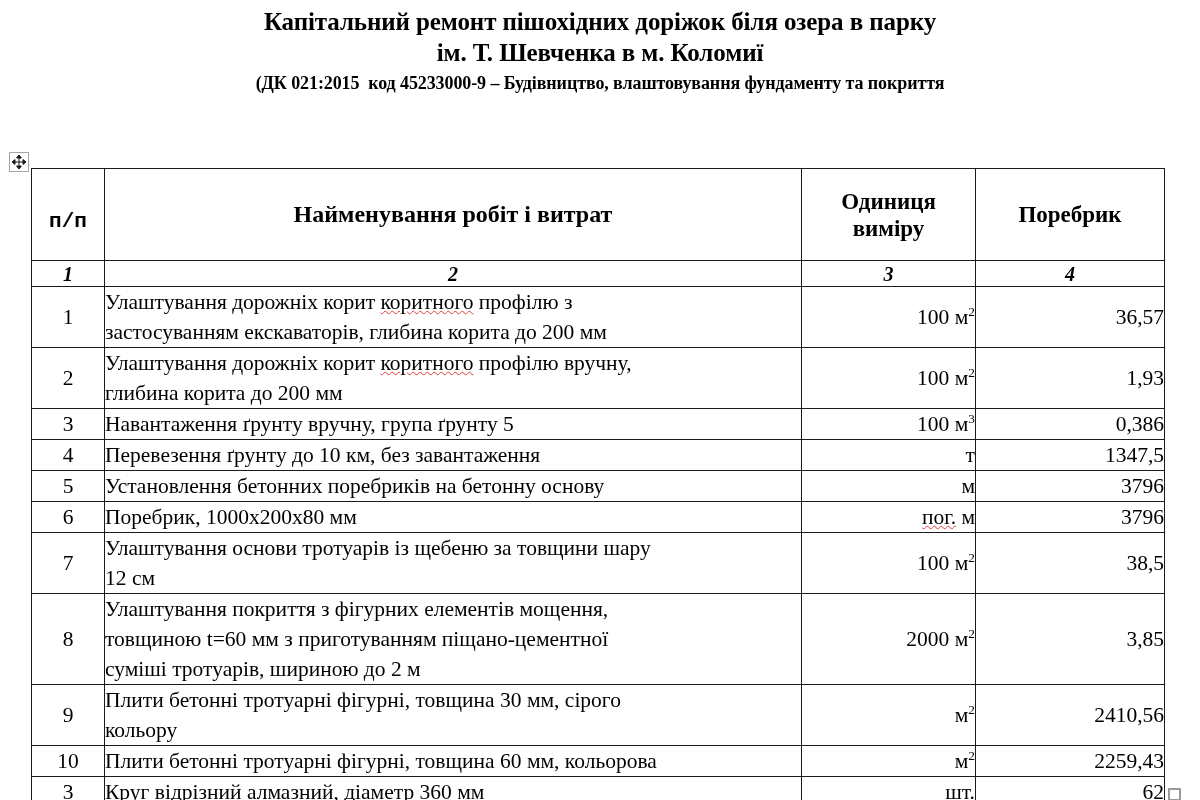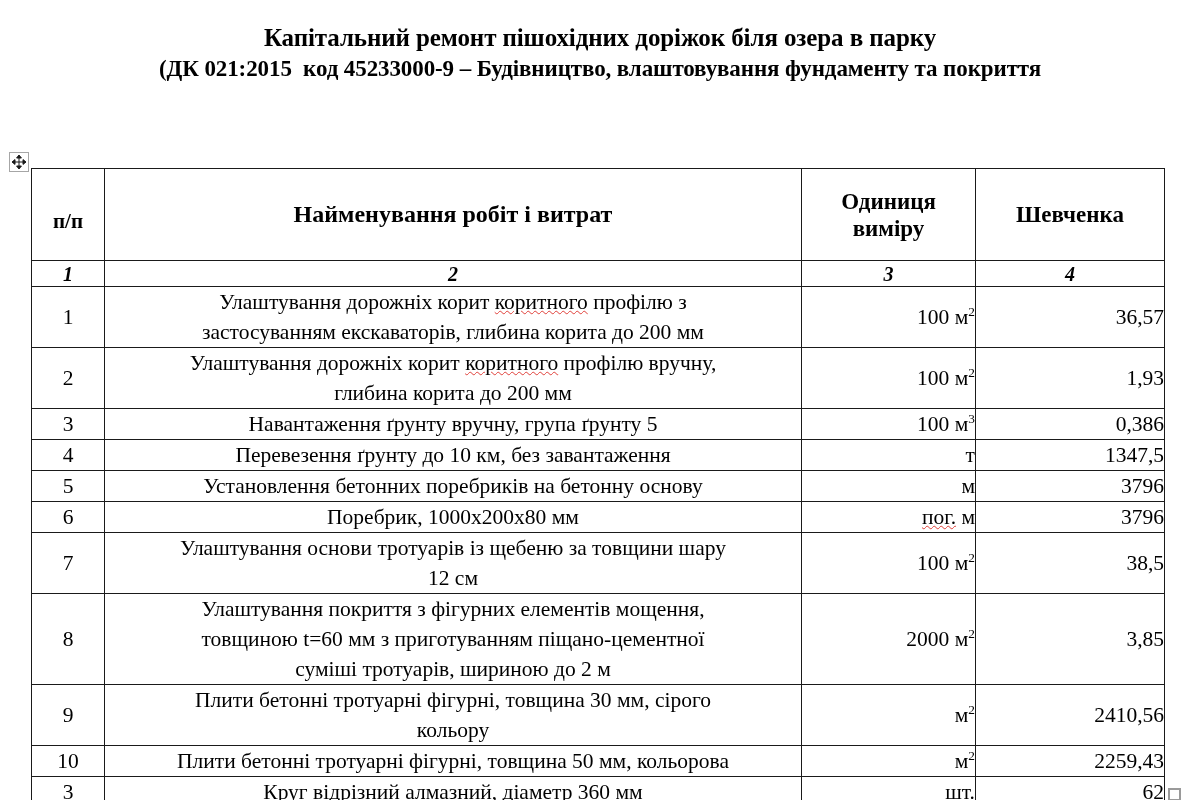"Капітальний ремонт пішохідних доріжок" .doc-title { margin: 16px auto -> 0 auto }
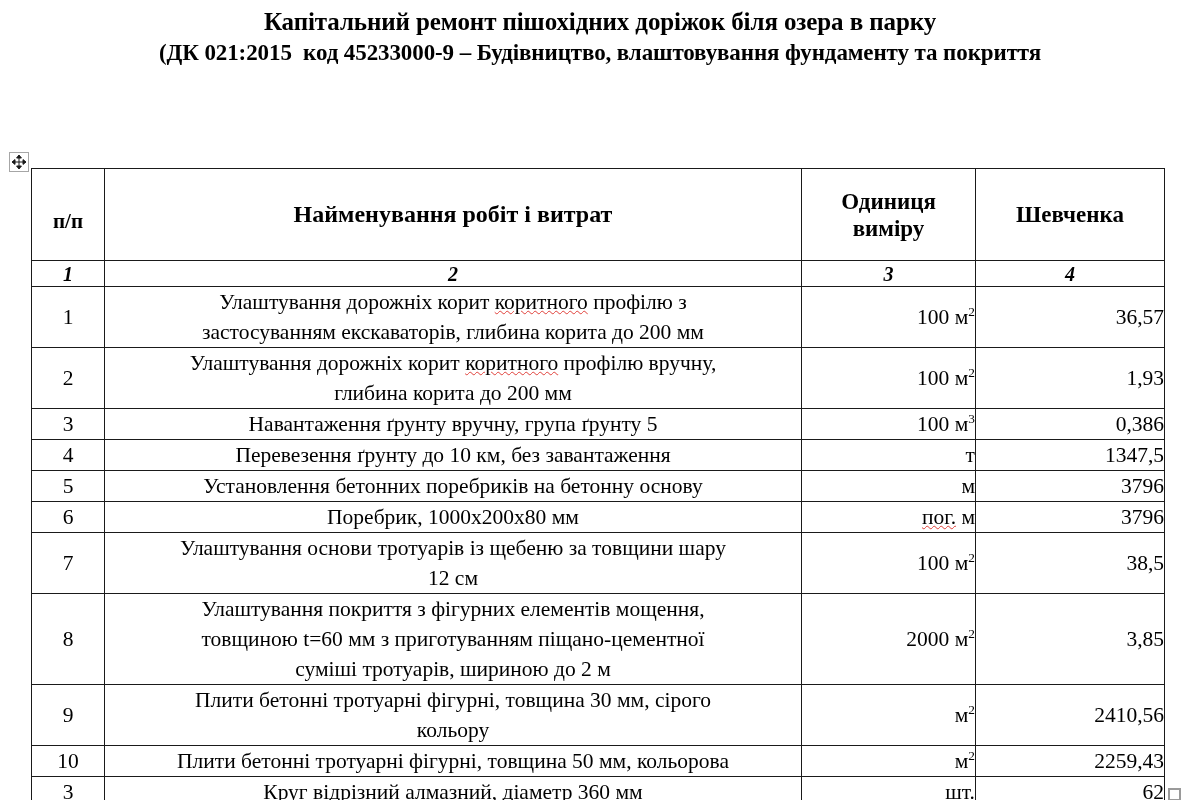"ім. Т. Шевченка в м." span.line { html: none -> <span>ім. Т. Шевченка в м. Коломиї</span> }
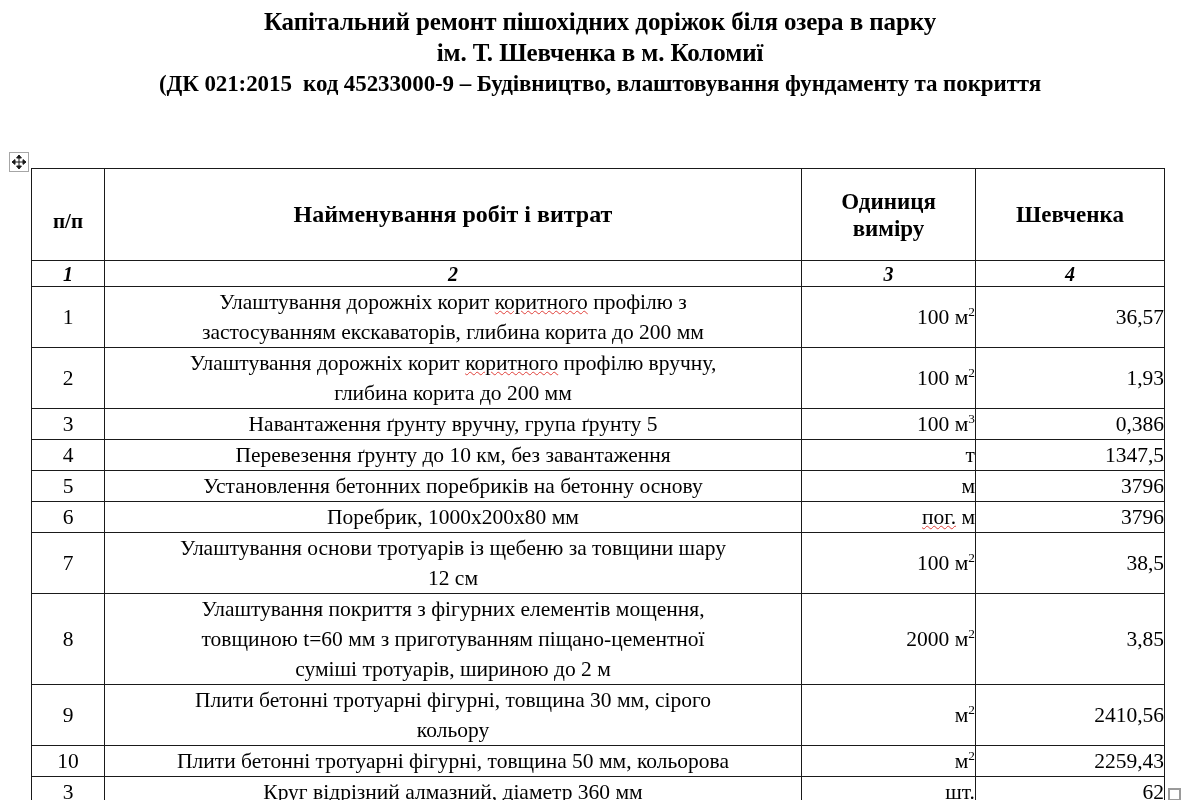"(ДК 021:2015 код 45233000-9 –" .doc-title .line.subcode { font-size: 23px -> 18px }
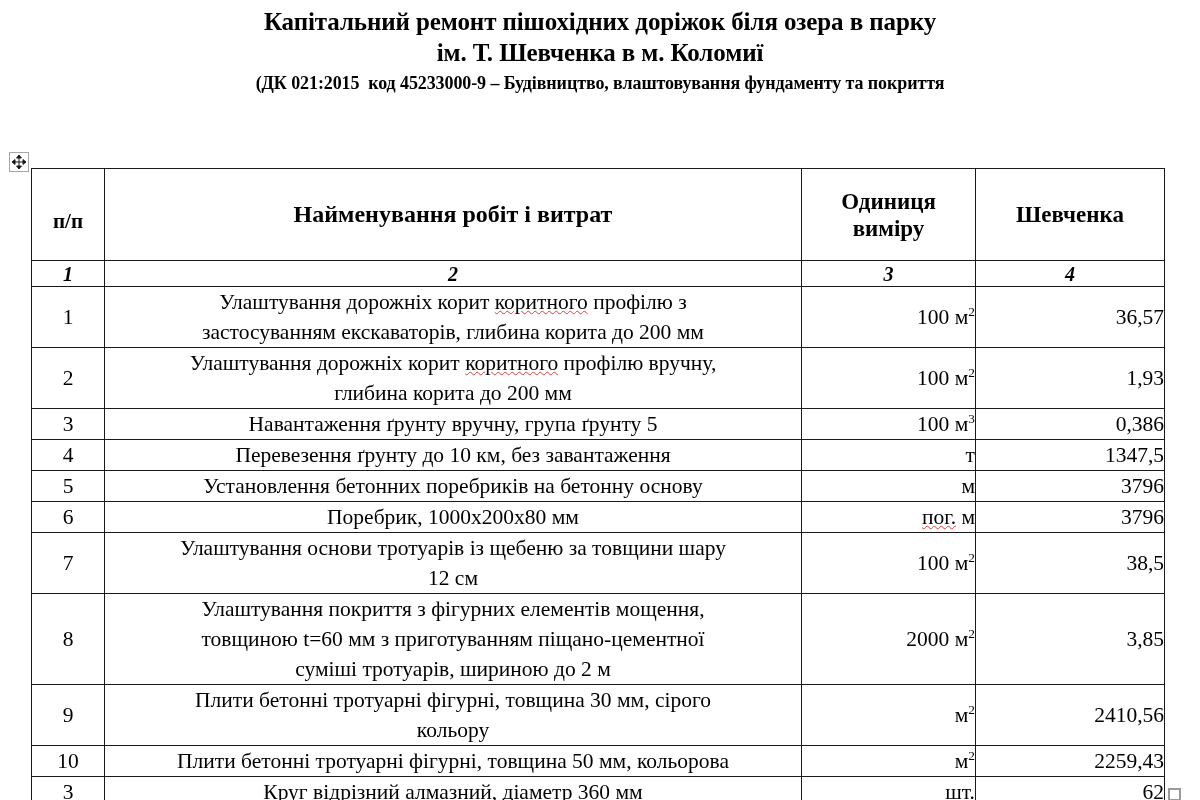"п/п" tr.head-row td.h-num { font-family: none -> Liberation Mono, monospace }
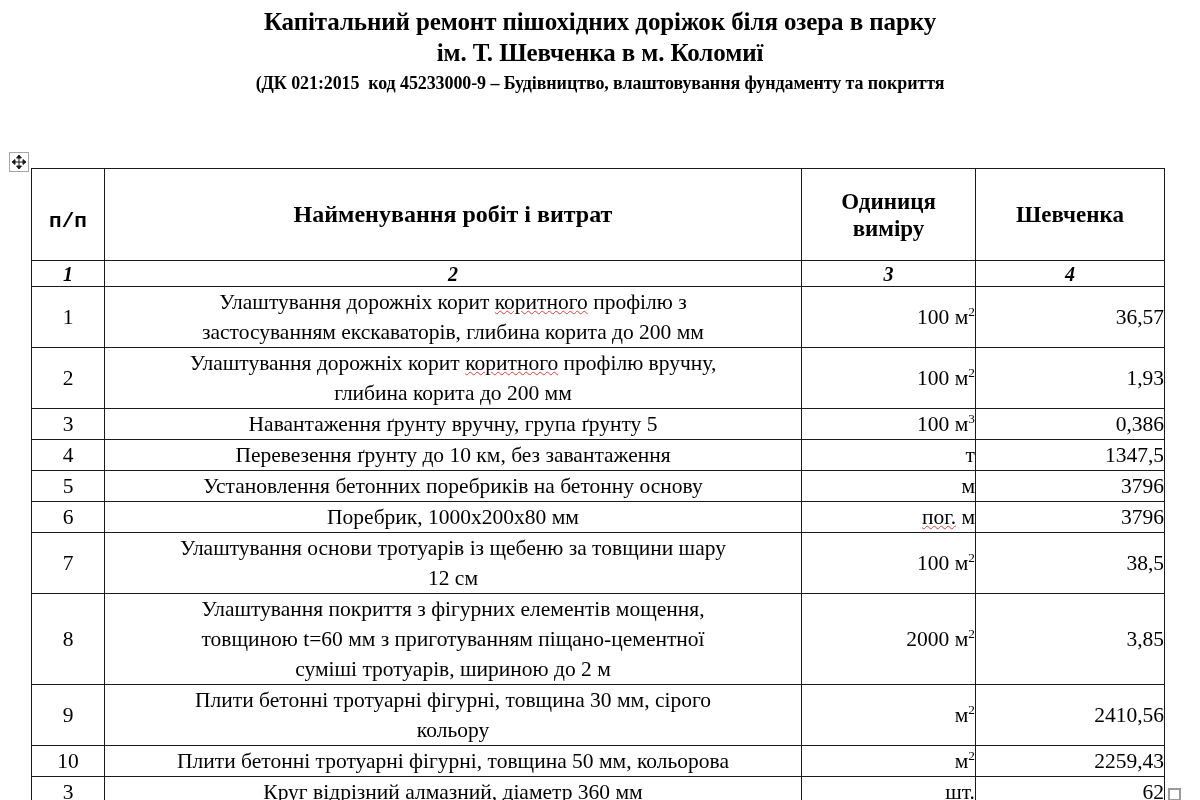"Шевченка" td.h-qty { text: Шевченка -> Поребрик }
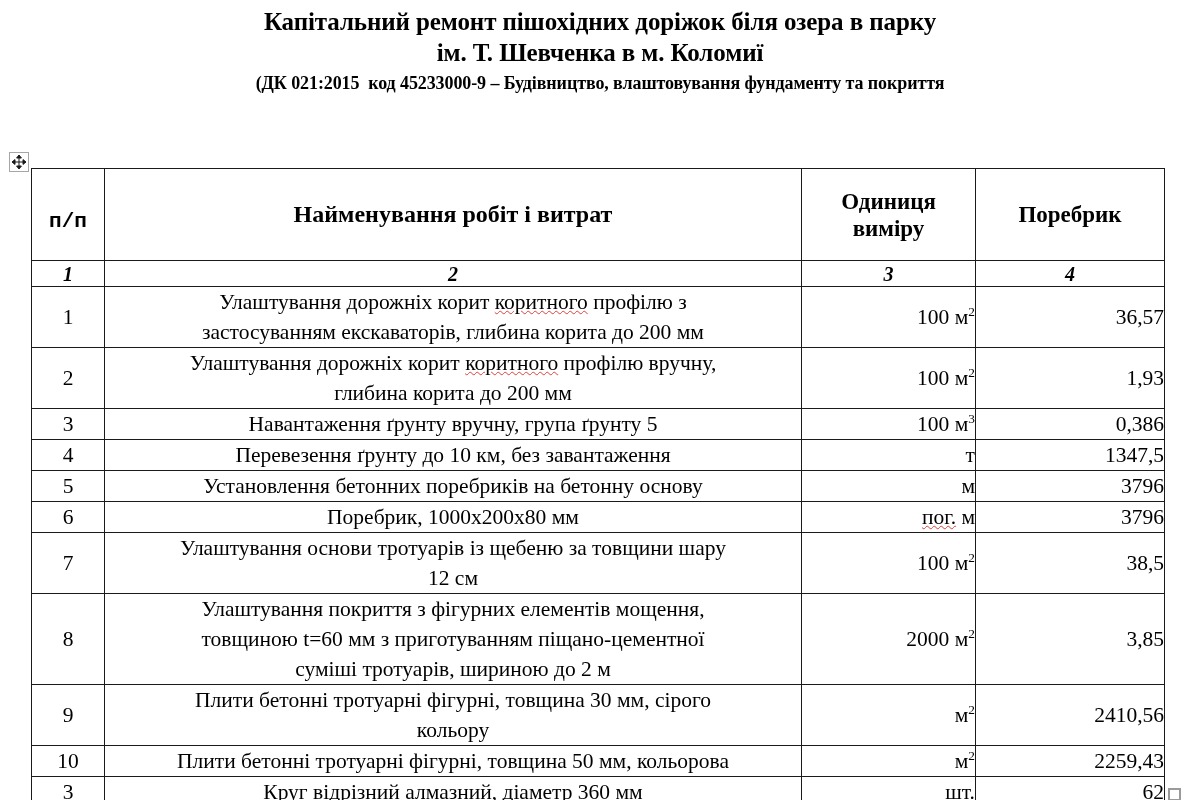"Улаштування дорожніх корит коритного" td.cell-name { text-align: center -> left }
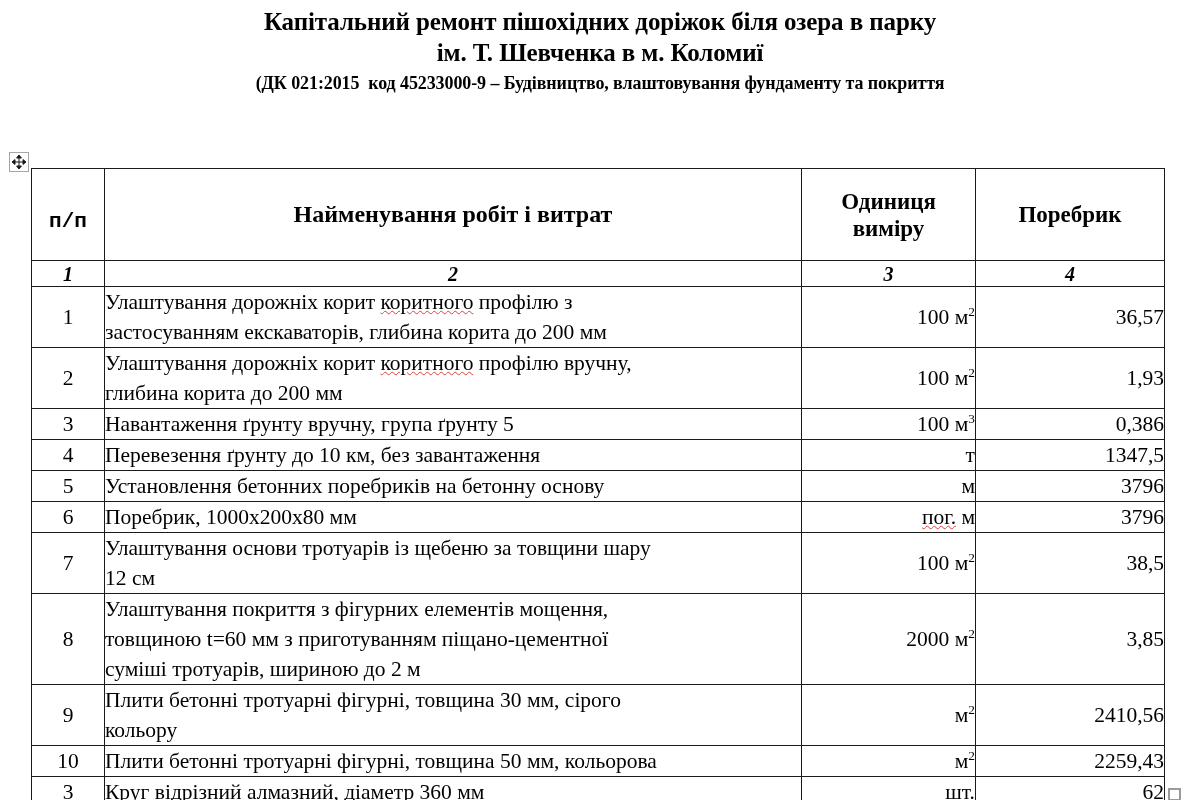"Плити бетонні тротуарні фігурні, товщина 50" td.cell-name { text: 50 -> 60 }
